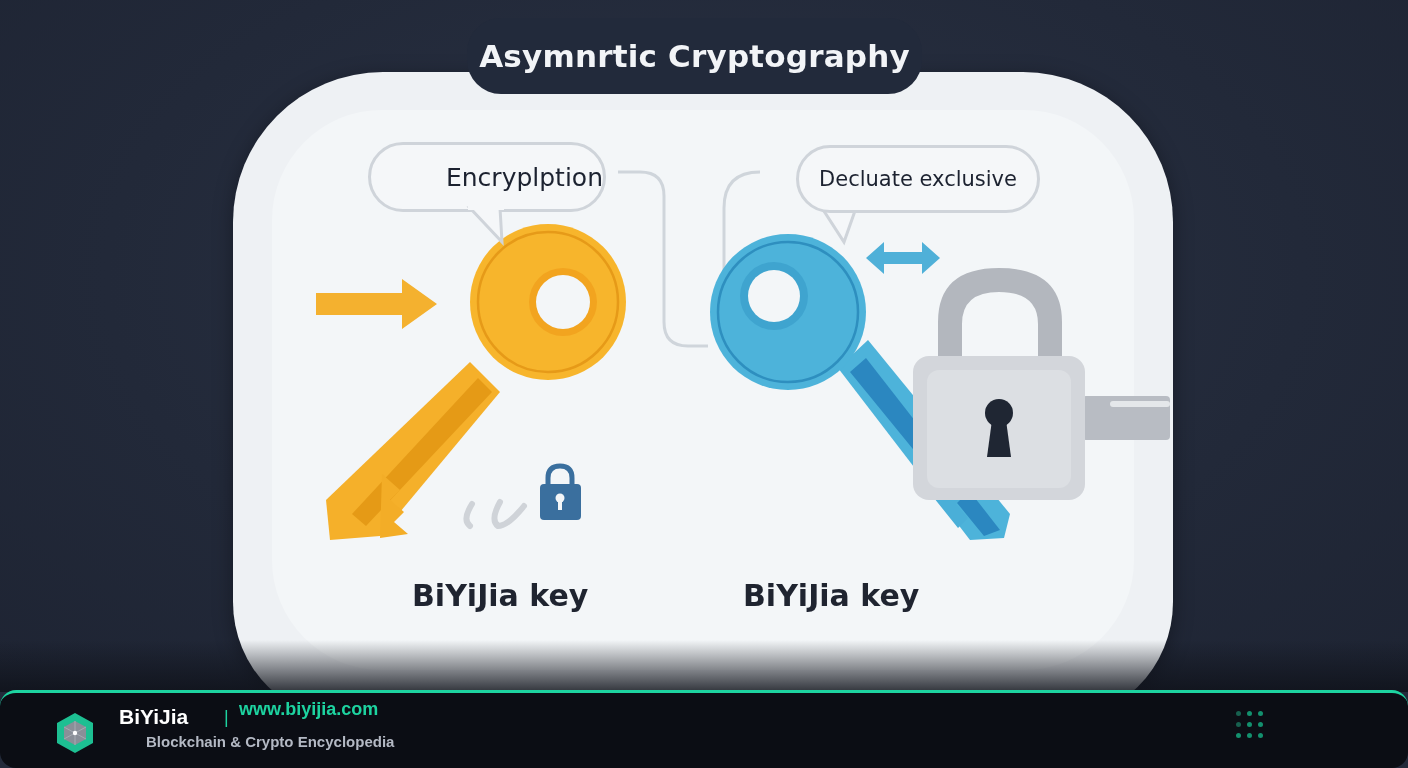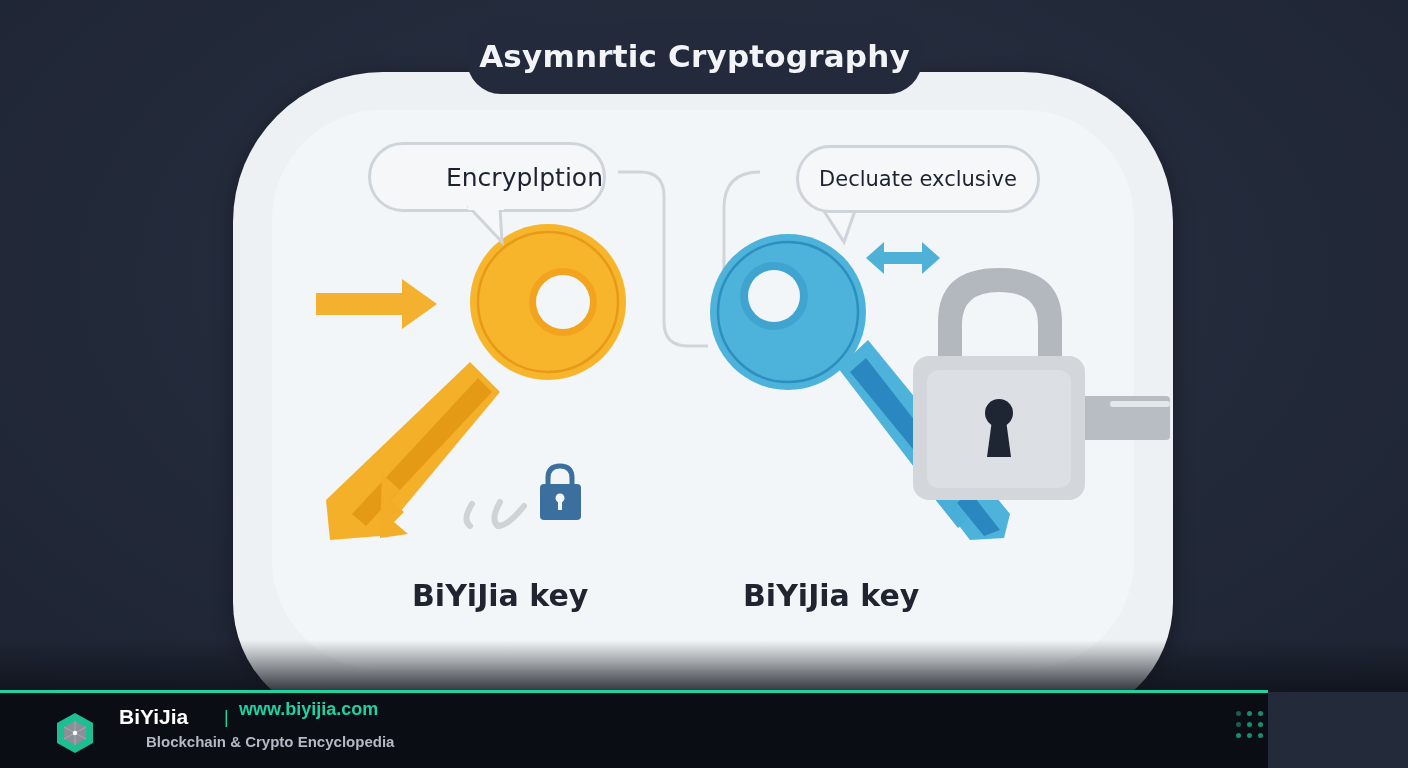"BiYiJia" .footer { border-radius: none -> 16px; width: 1268px -> 1408px }
